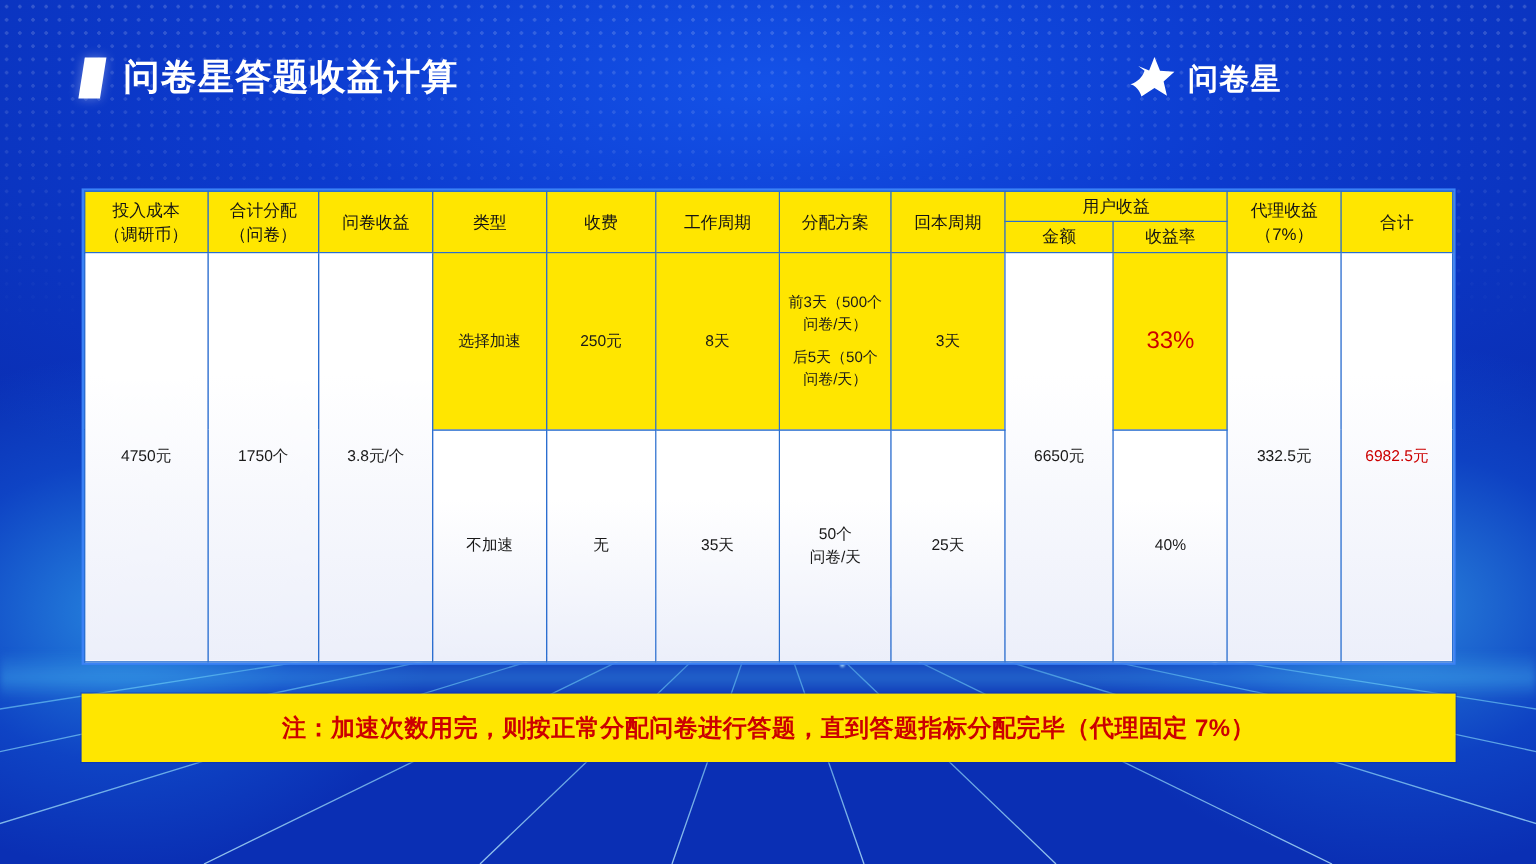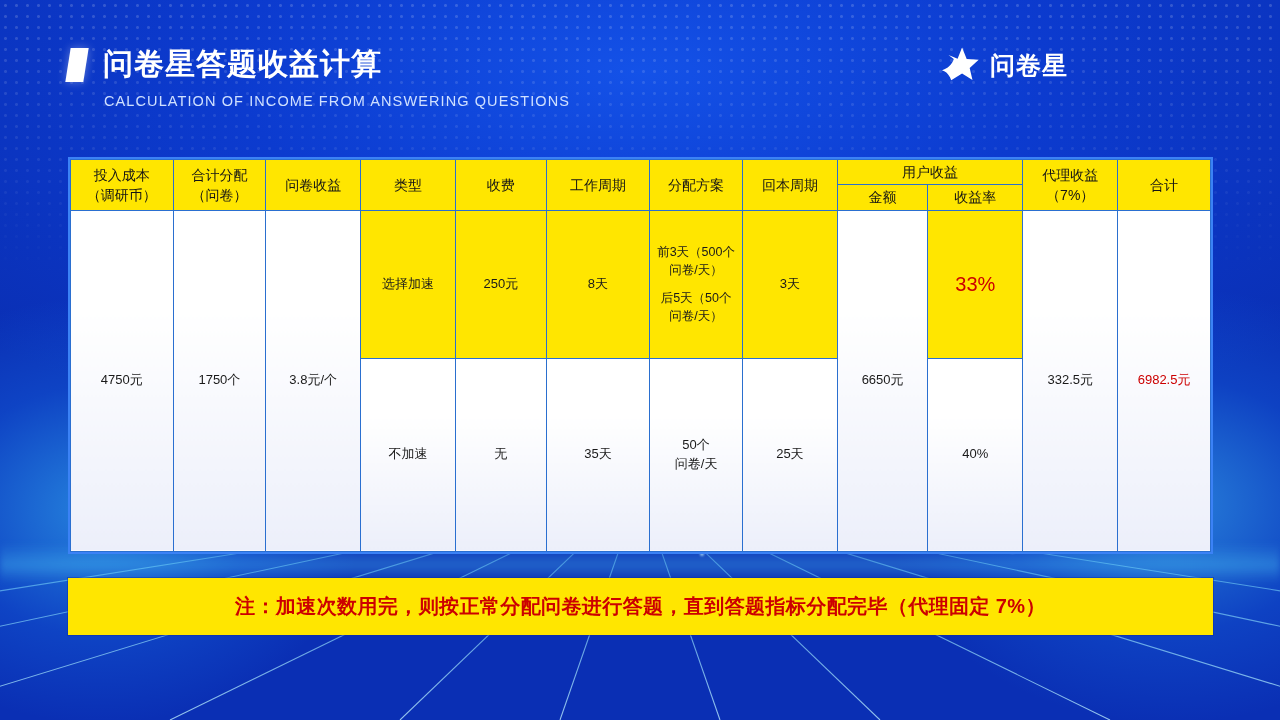"CALCULATION OF INCOME FROM ANSWERING" div.title-en { html: <div>CALCULATION OF INCOME FROM ANSWERING QUESTIONS</div> -> none }
